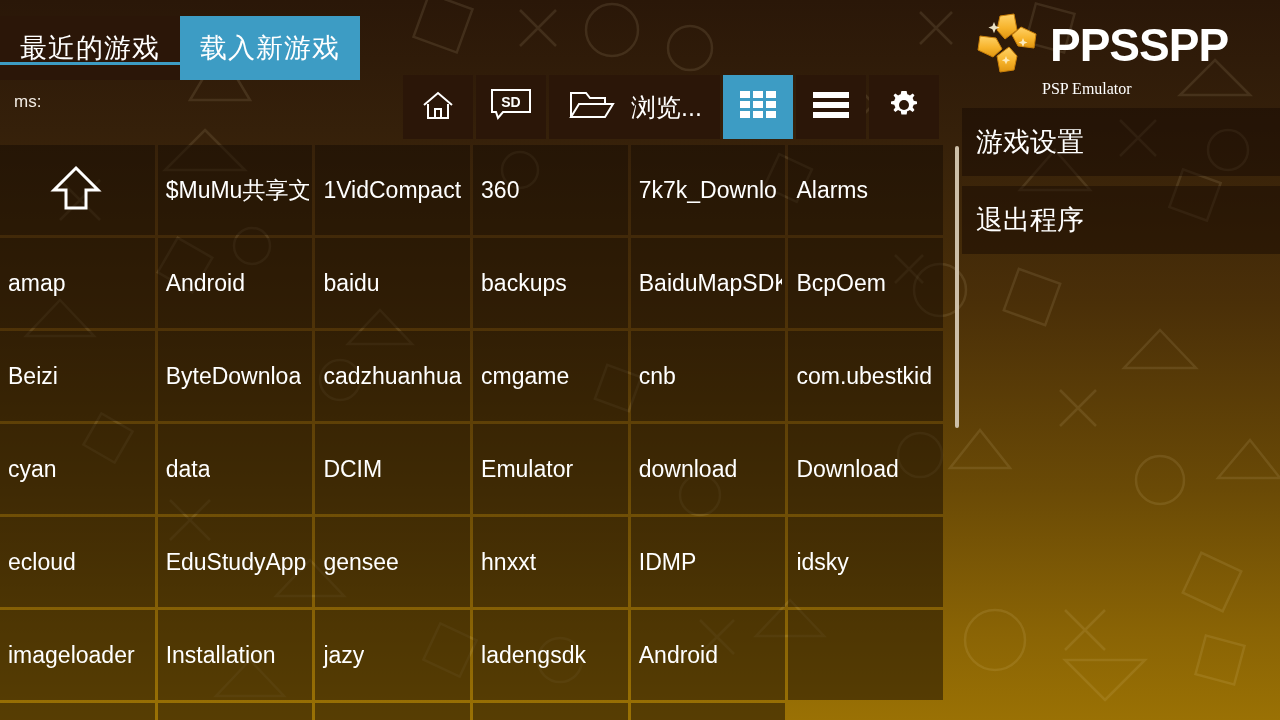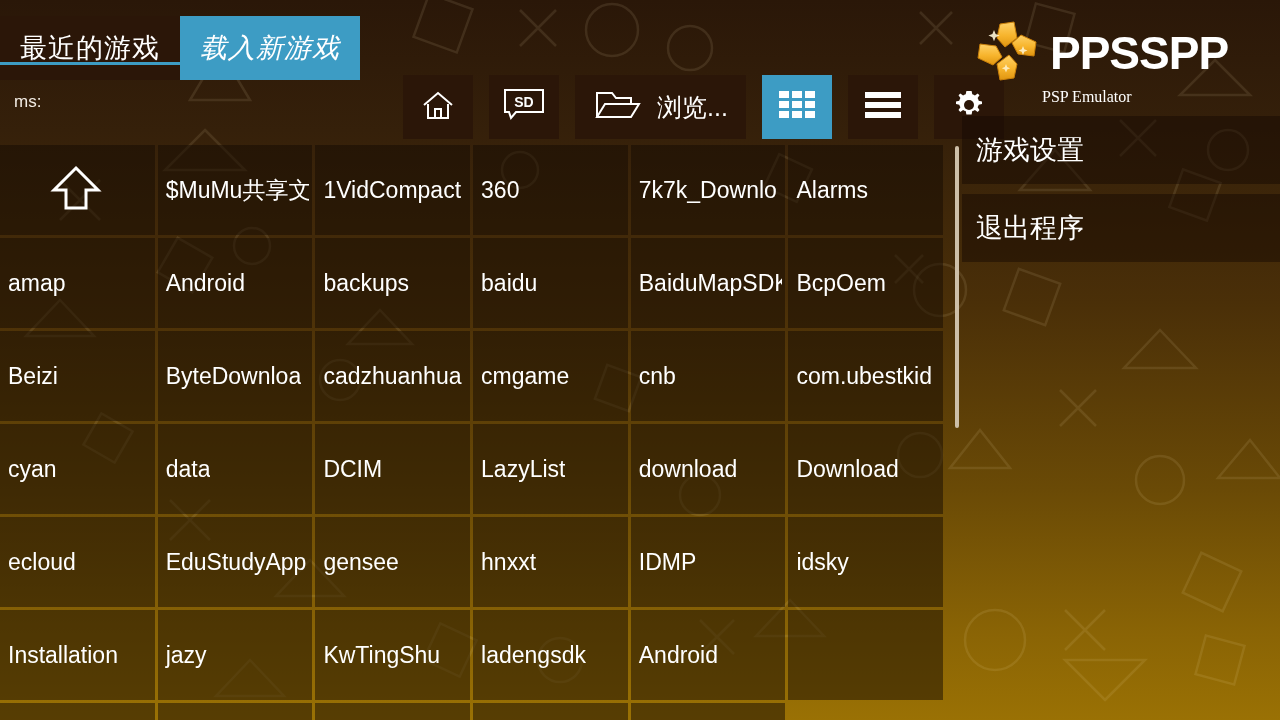"载入新游戏" .tab.active { font-style: italic -> none }
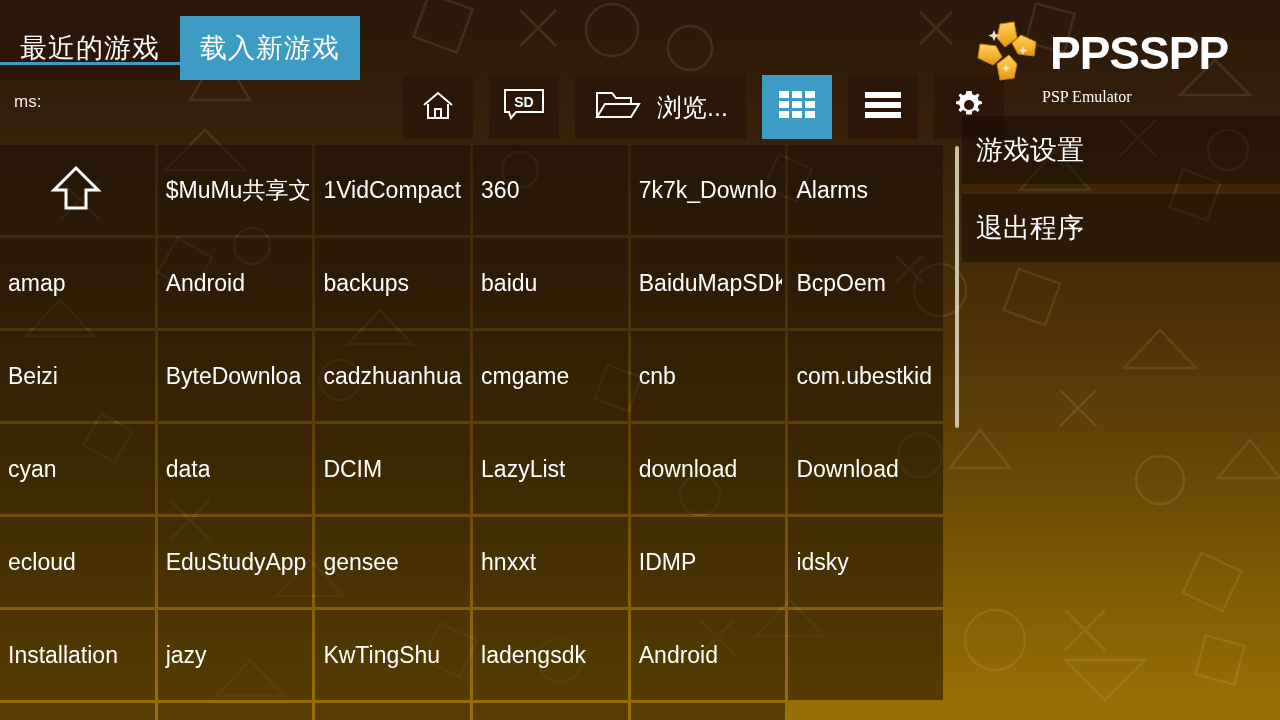"PPSSPP" .rightpanel { top: 12px -> 4px }
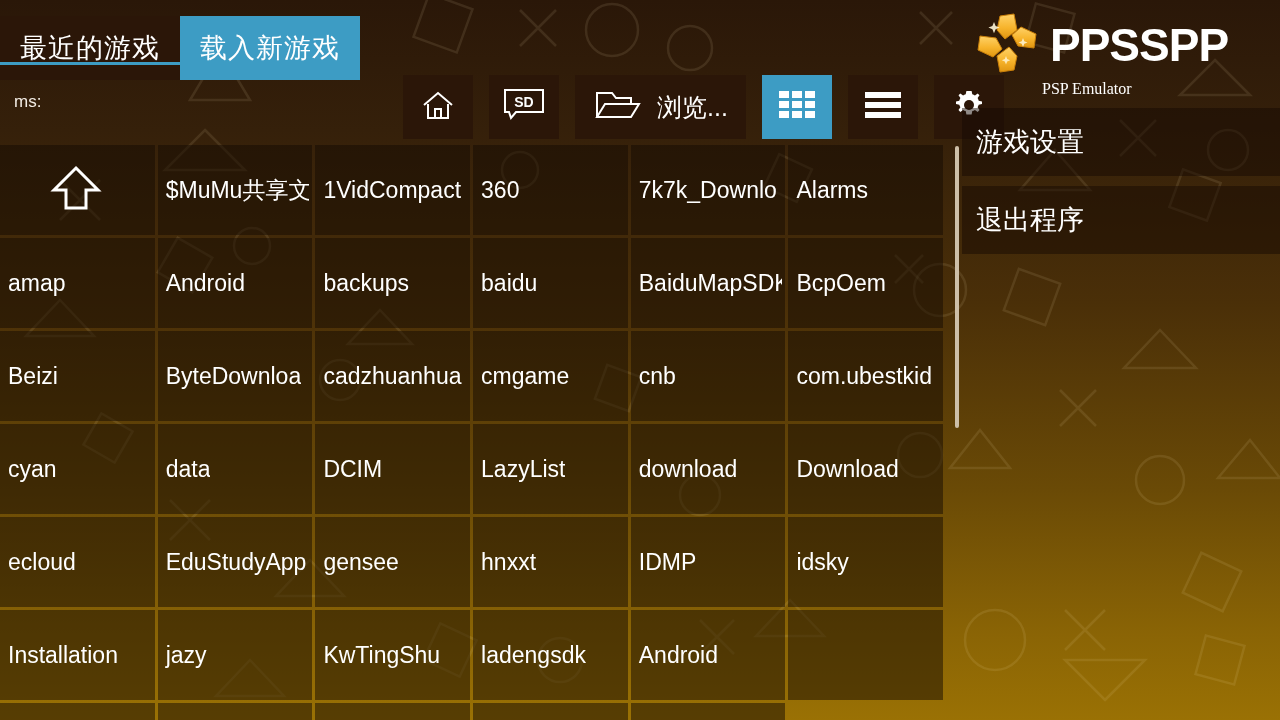"SD" .toolbar { gap: 16px -> 3px }
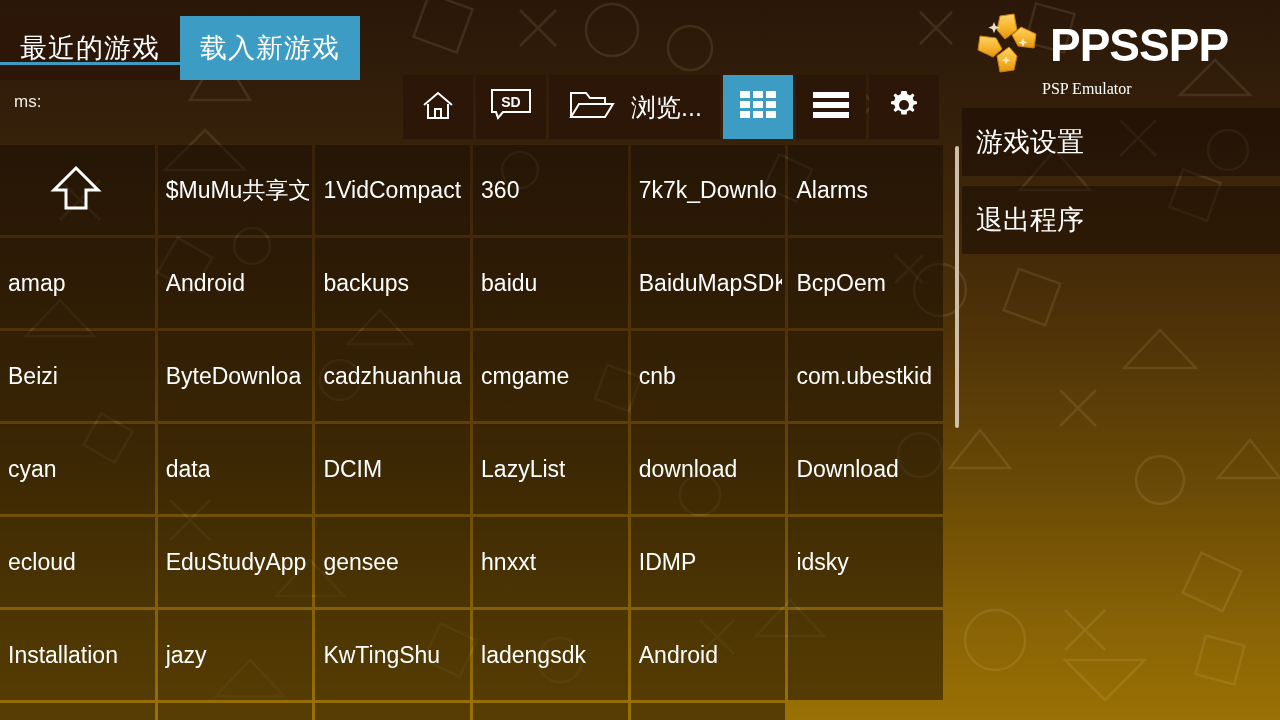"backups" div.cell { order: before "baidu" -> after "baidu" }
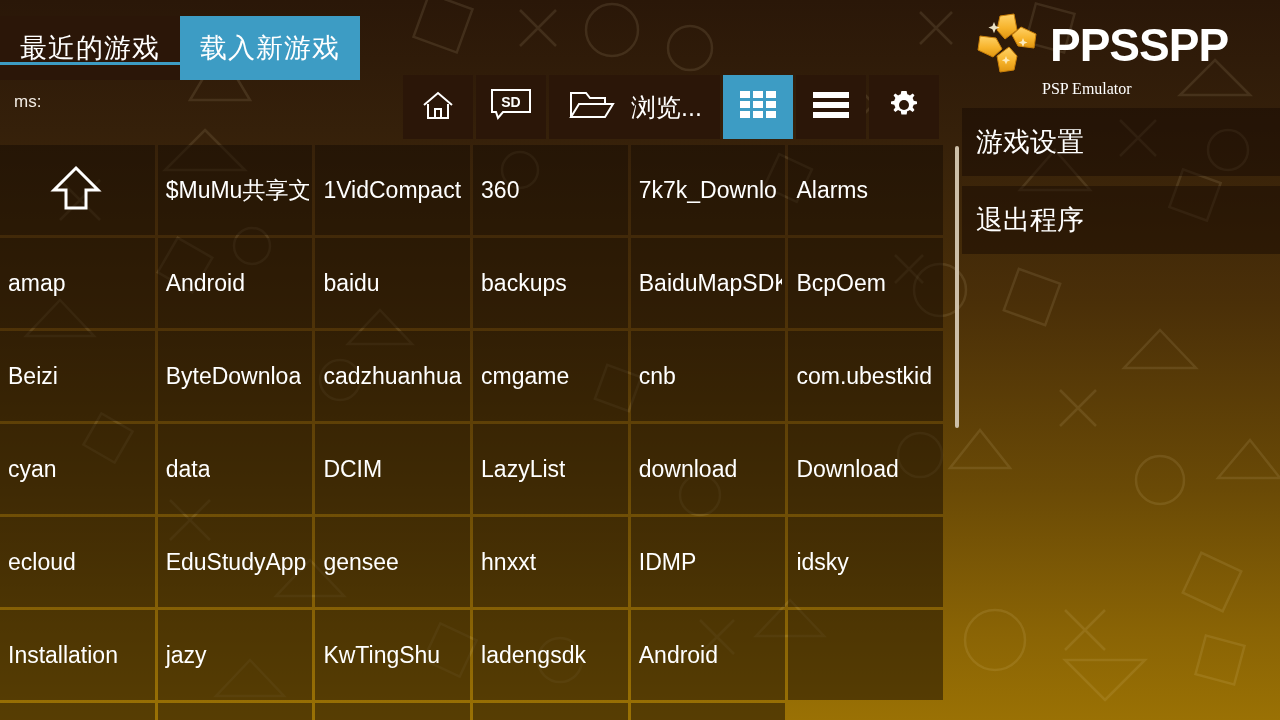"LazyList" span.nm { text: LazyList -> Emulator }
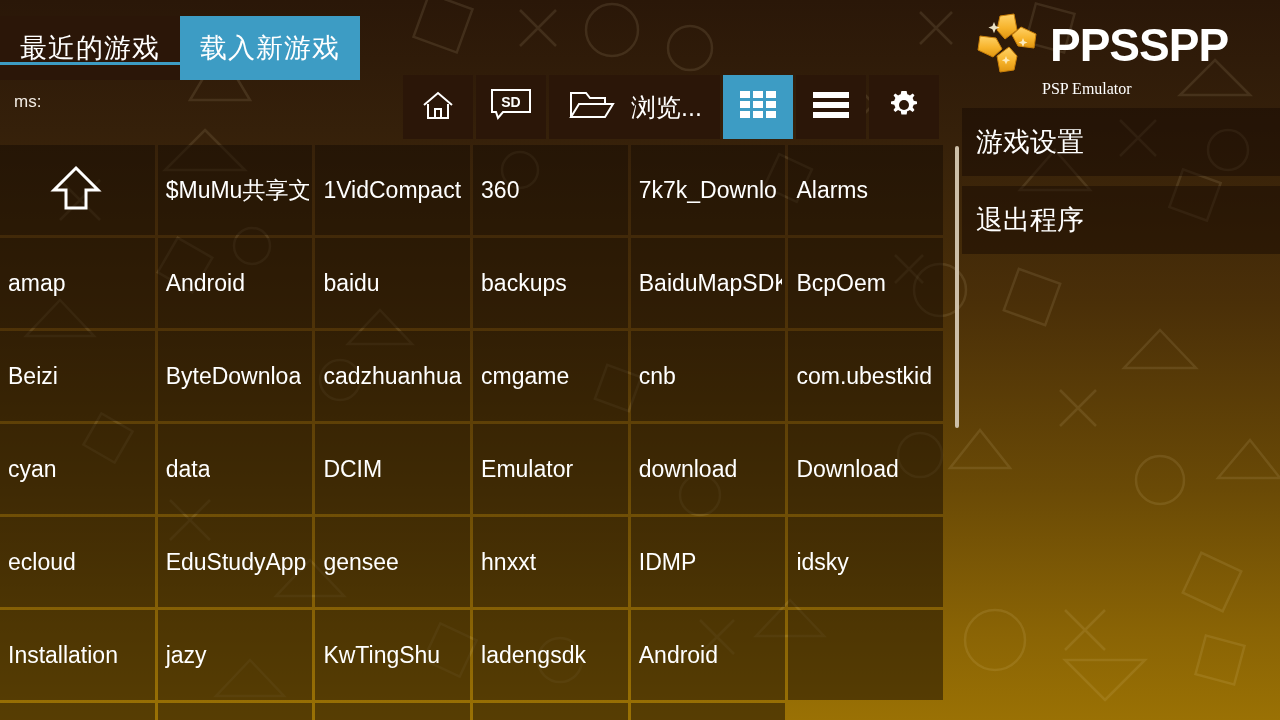"imageloader" div.cell { html: none -> <div> <span>imageloader</span> </div> }
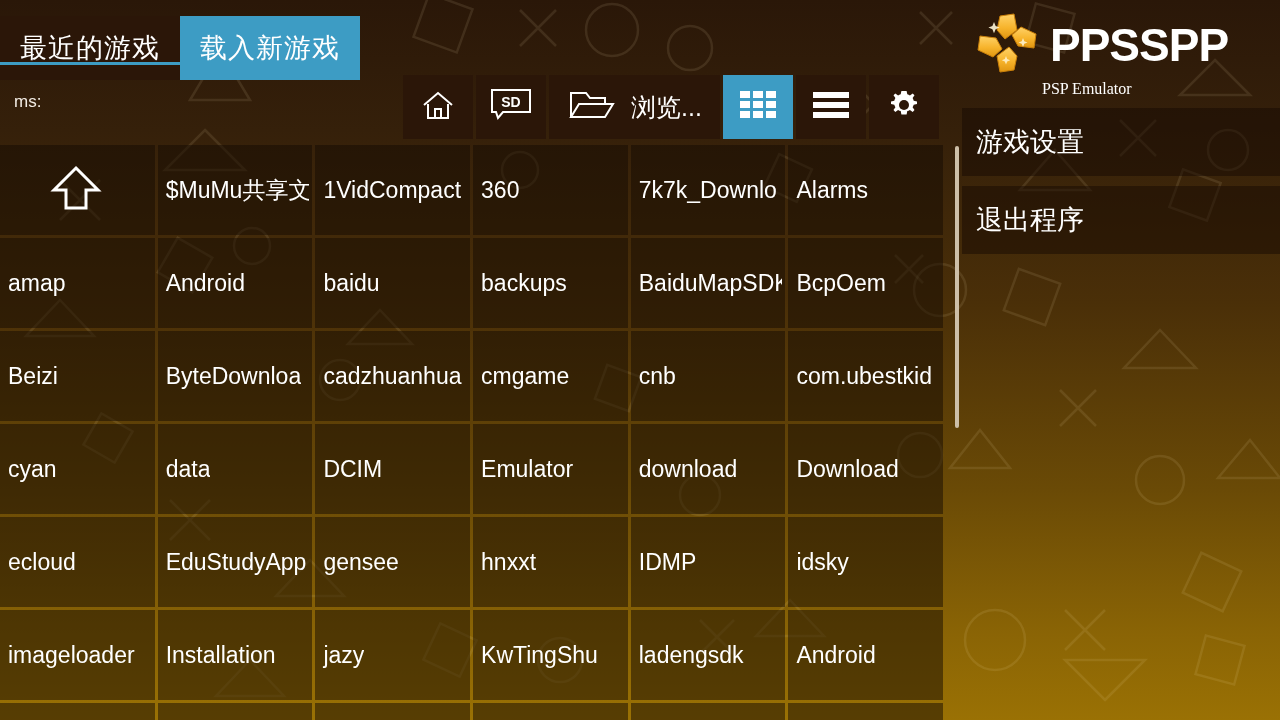"KwTingShu" div.cell { html: <div> <span>KwTingShu</span> </div> -> none }
